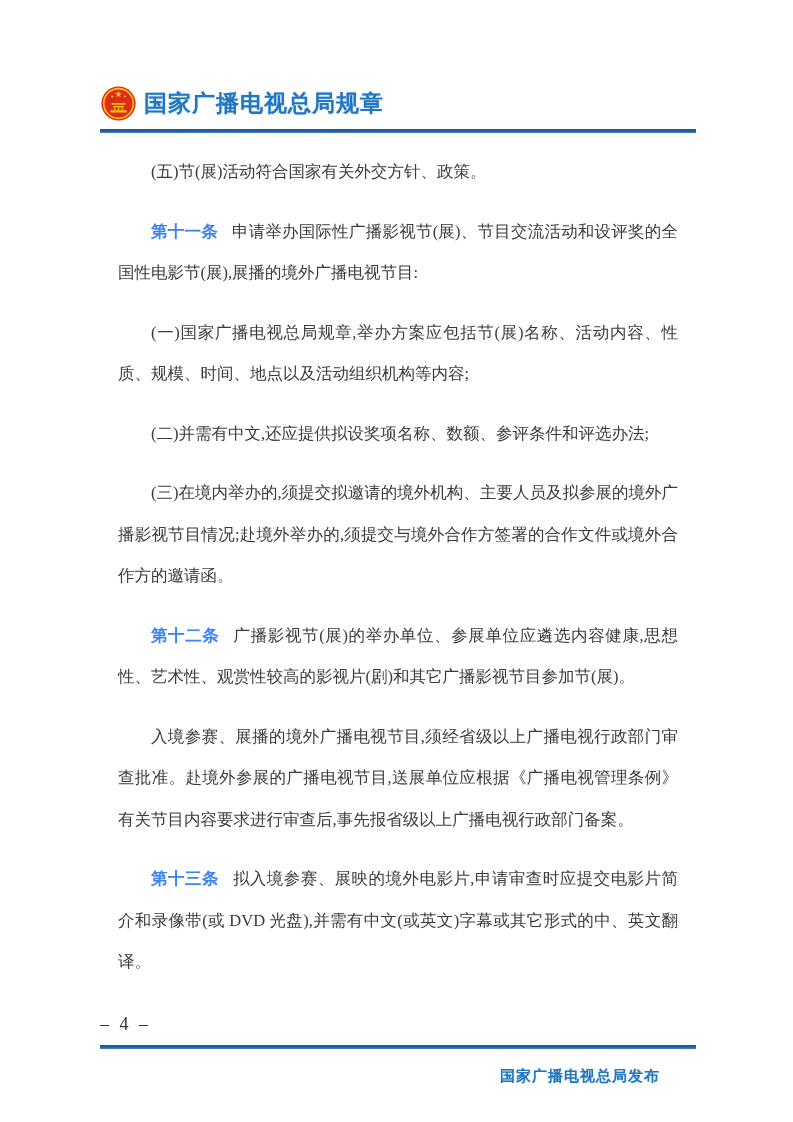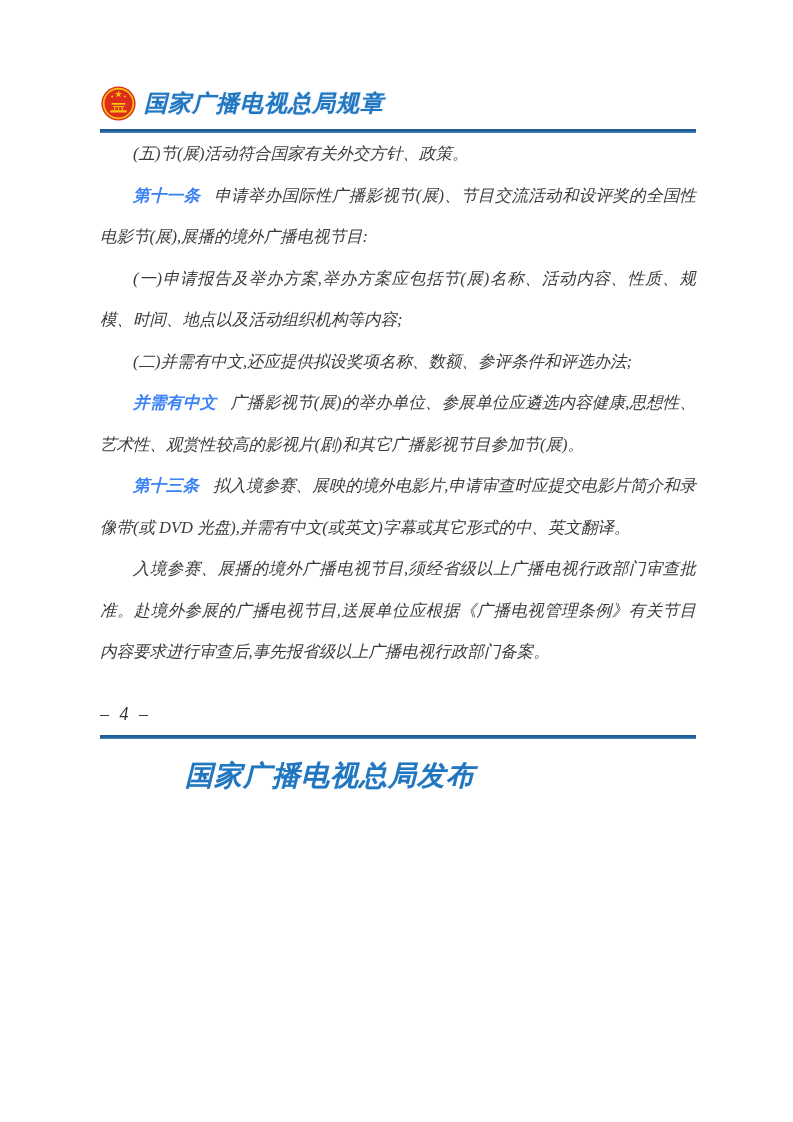"国家广播电视总局规章" .page { font-style: italic -> none }
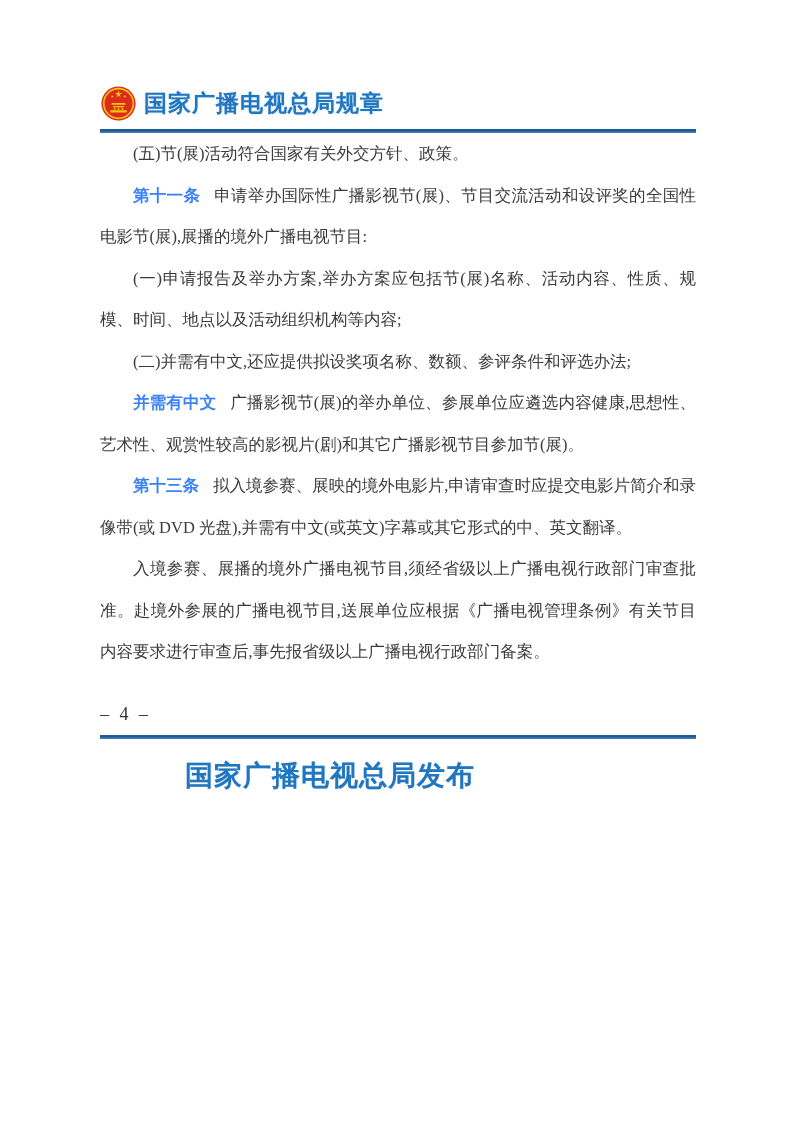"(五)节(展)活动符合国家有关外交方针、政策。" .para { margin: 0 -> 18px }
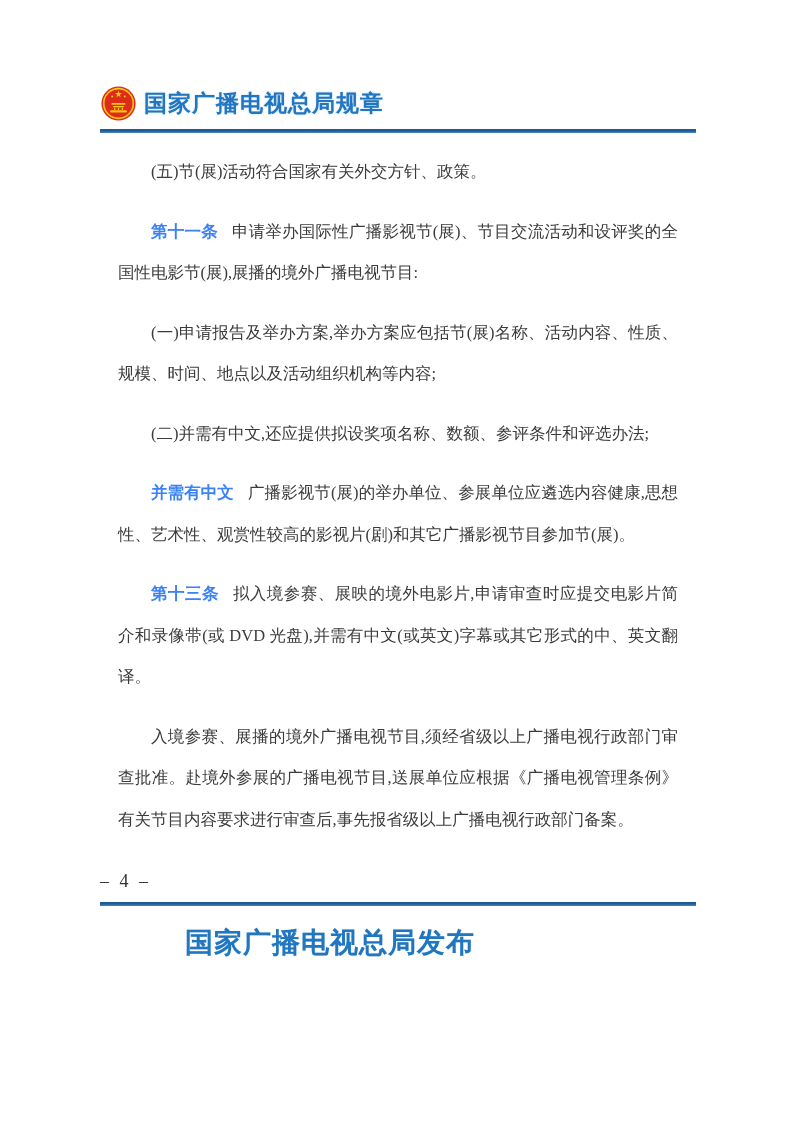"(一)申请报告及举办方案,举办方案应包括节(展)名称、活动内容、性质、规模、时间" span { text: 申请报告及举办方案 -> 国家广播电视总局规章 }
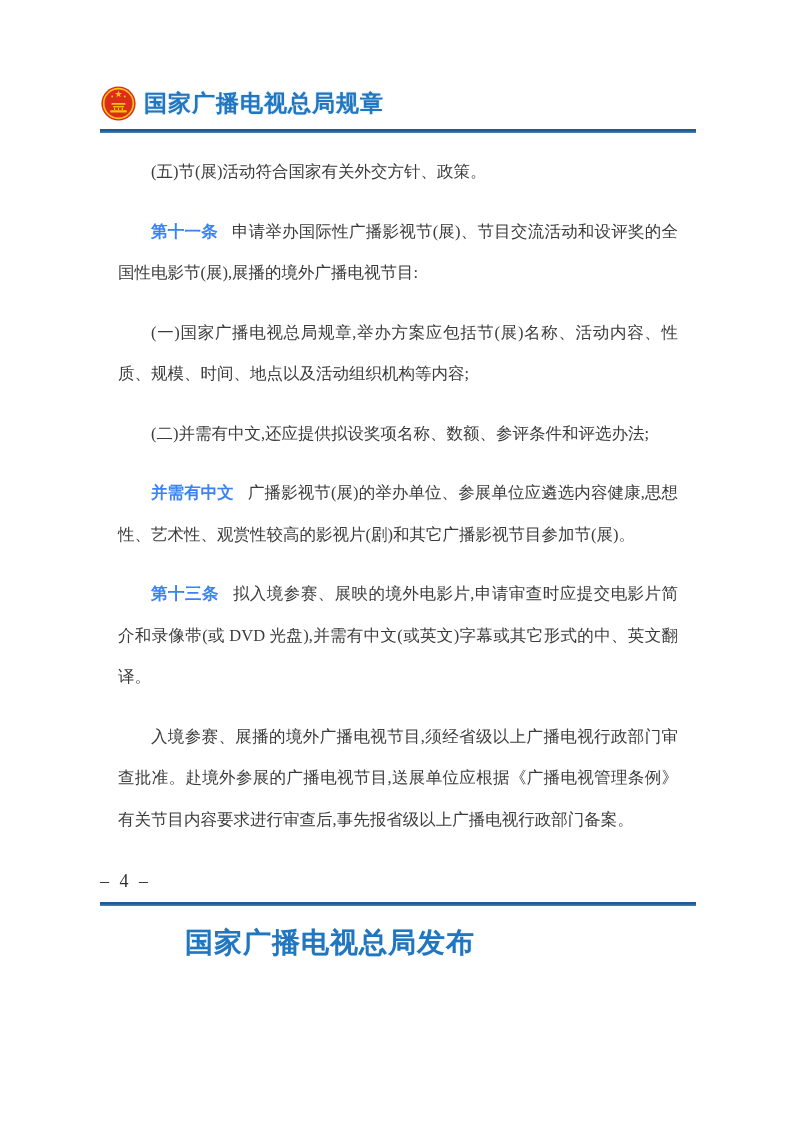"(三)在境内举办的,须提交拟邀请的境外机构、主要人员及拟参展的境外广播影视节目情" p.para { html: none -> <p><span>(三)在境内举办的,须提交拟邀请的境外机构、主要人员及拟参展的境外广播影视节目情况;赴境外举办的,须提交与境外合作方签署的合作文件或境外合作方的邀请函。</span></p> }
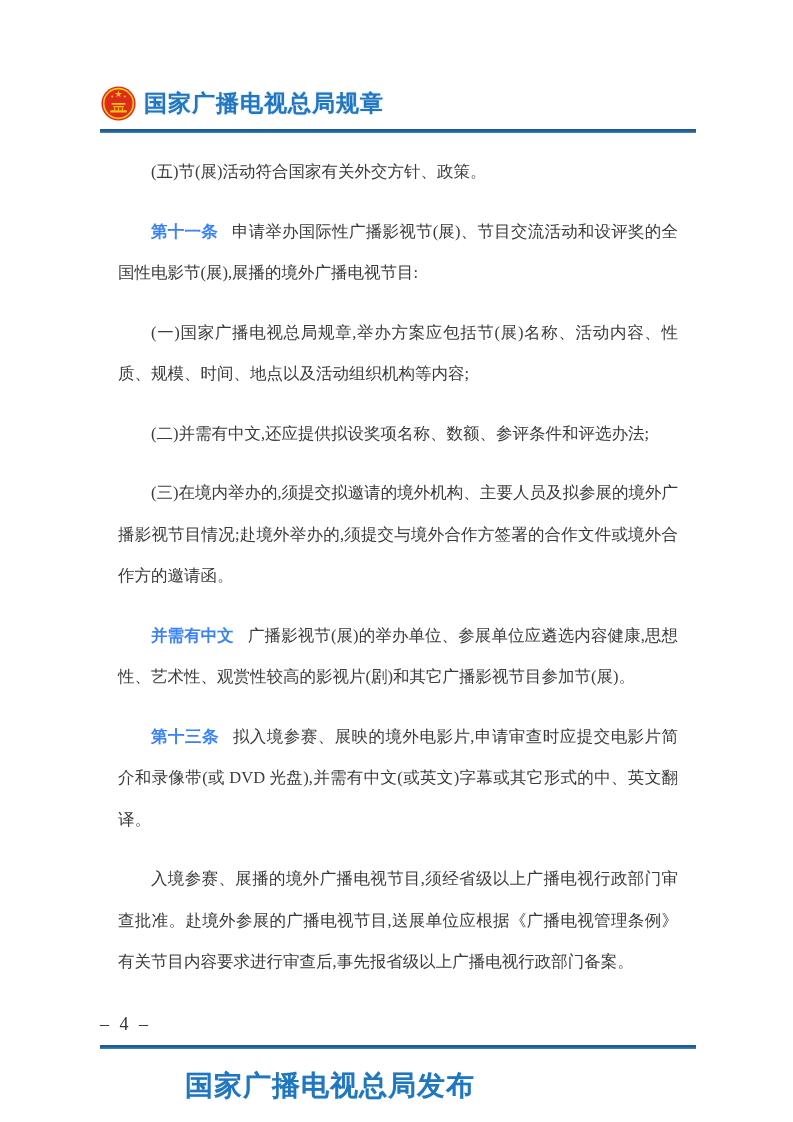"并需有中文" b.art { text: 并需有中文 -> 第十二条 }
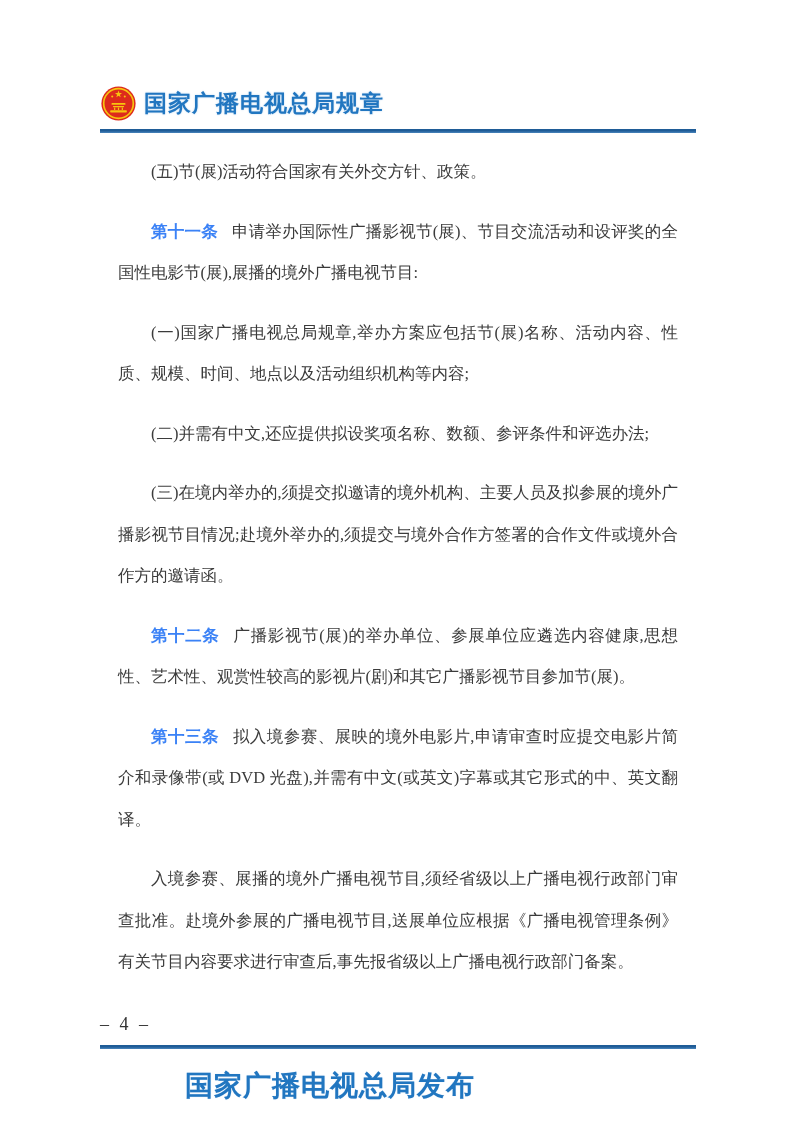"第十三条 拟入境参赛、展映的境外电影片,申请审查时应提交电影片简介和录像带(或" p.para { order: before "入境参赛、展播的境外广播电视节目,须经省级以上广播电视行政部门审查批准。赴境外参" -> after "入境参赛、展播的境外广播电视节目,须经省级以上广播电视行政部门审查批准。赴境外参" }
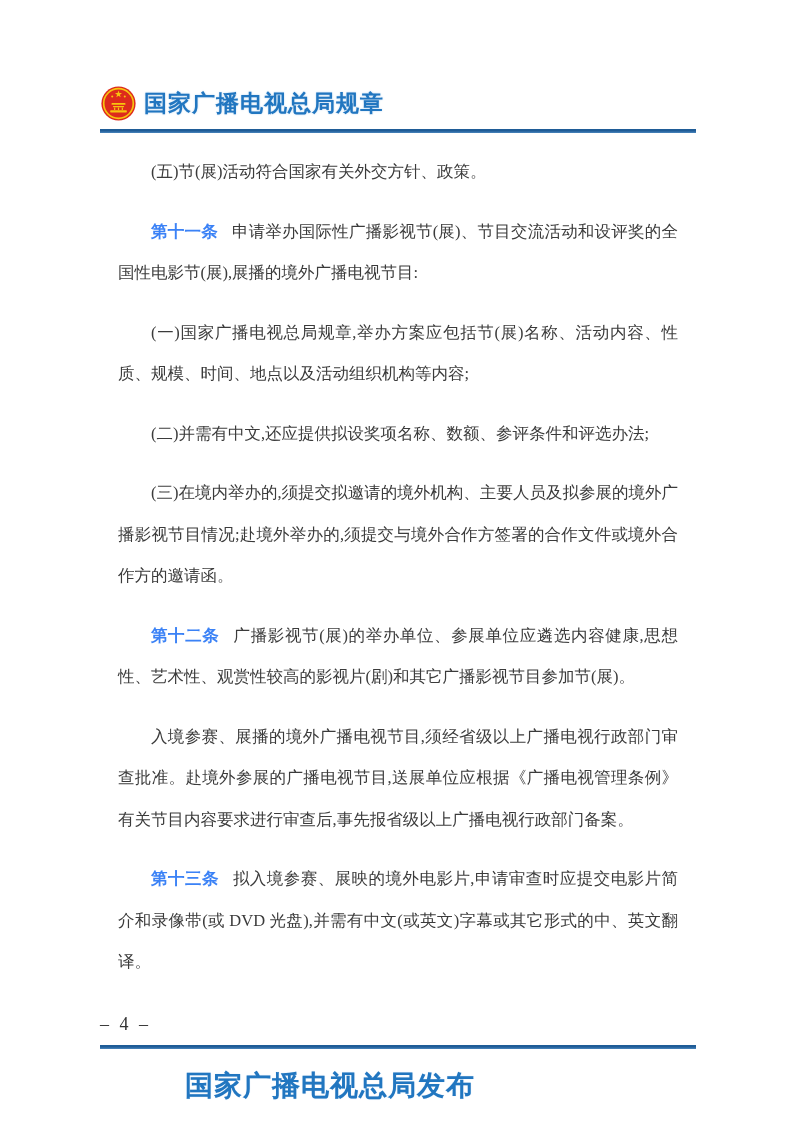"国家广播电视总局发布" .publisher { font-size: 28px -> 15px; text-align: center -> right }
